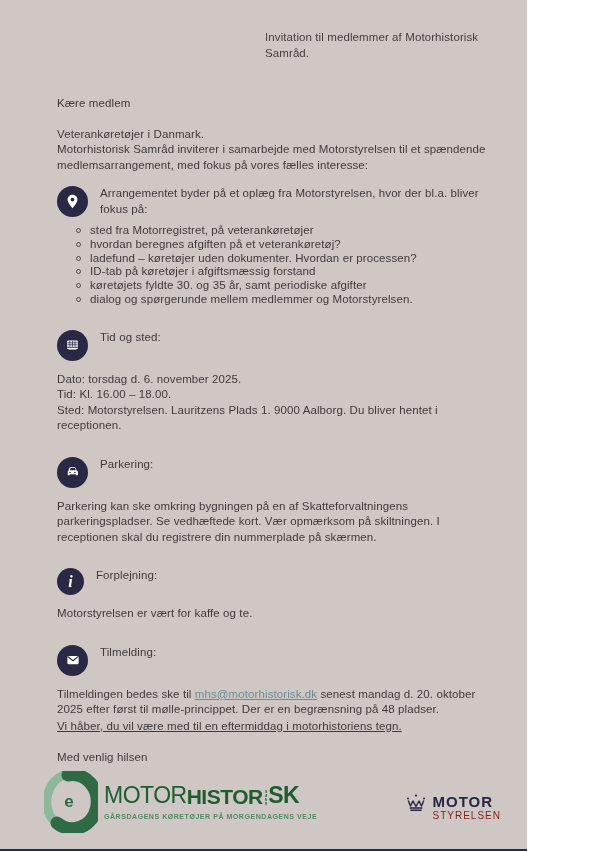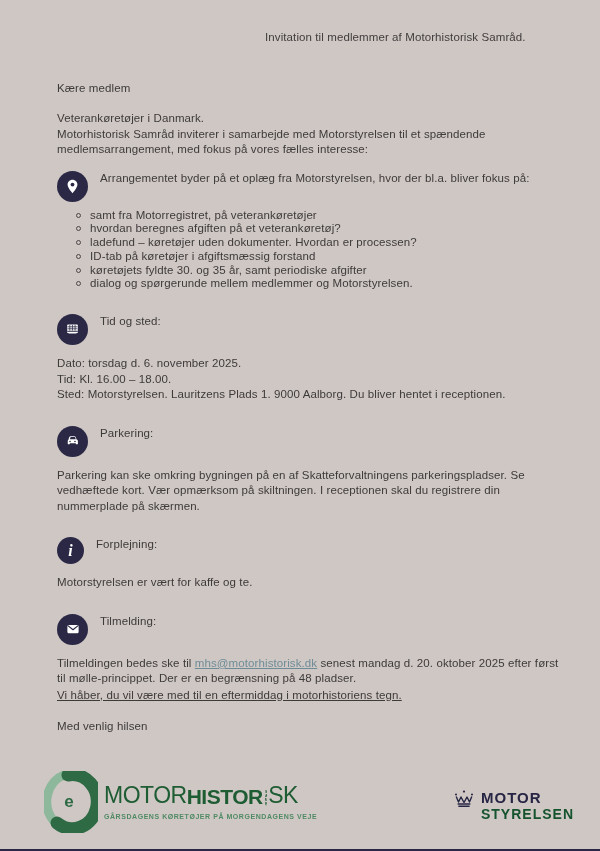"Invitation til medlemmer af" .page { width: 600px -> 527px }
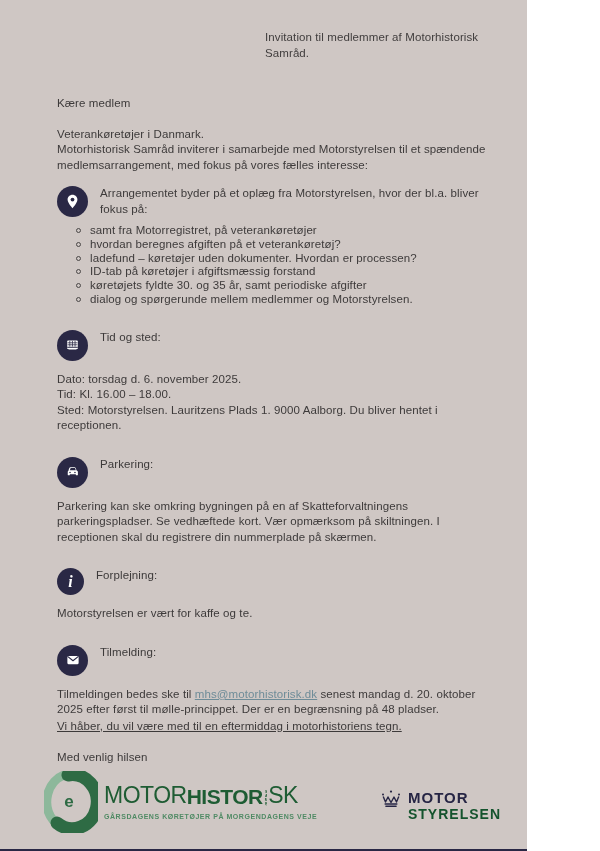"samt fra Motorregistret, på" span { text: samt -> sted }
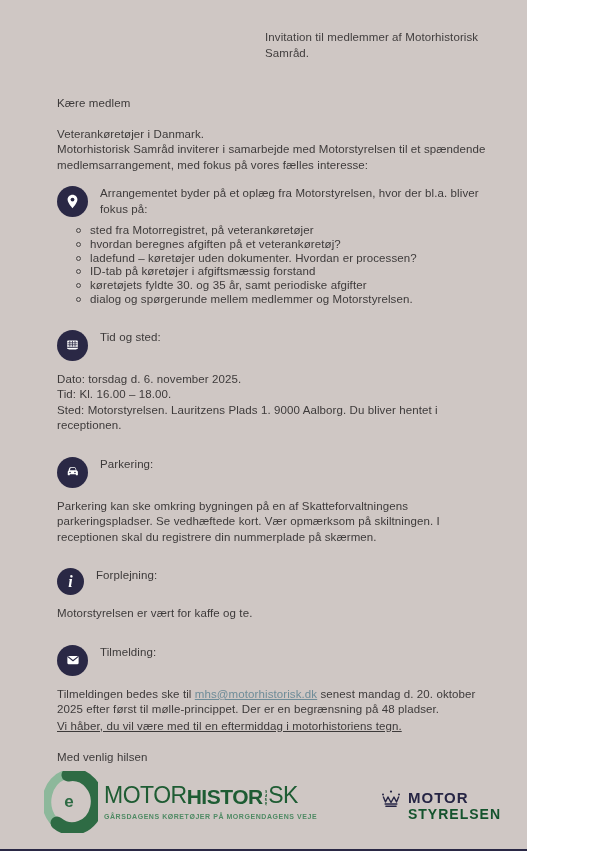"SK" .w-sk { font-weight: 400 -> 700 }
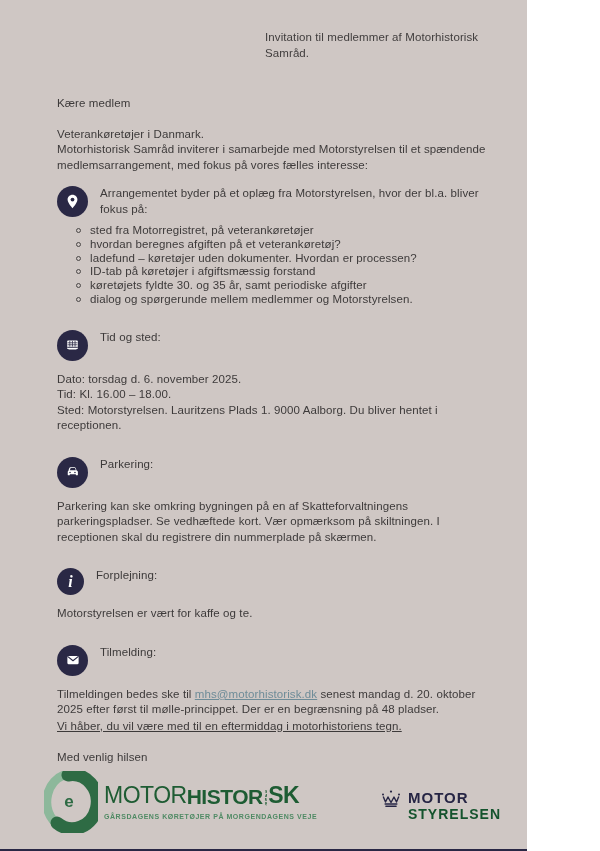"STYRELSEN" .mst-line2 { color: #14532d -> #7f1d1d; font-size: 14px -> 10px; font-weight: 700 -> 400 }
